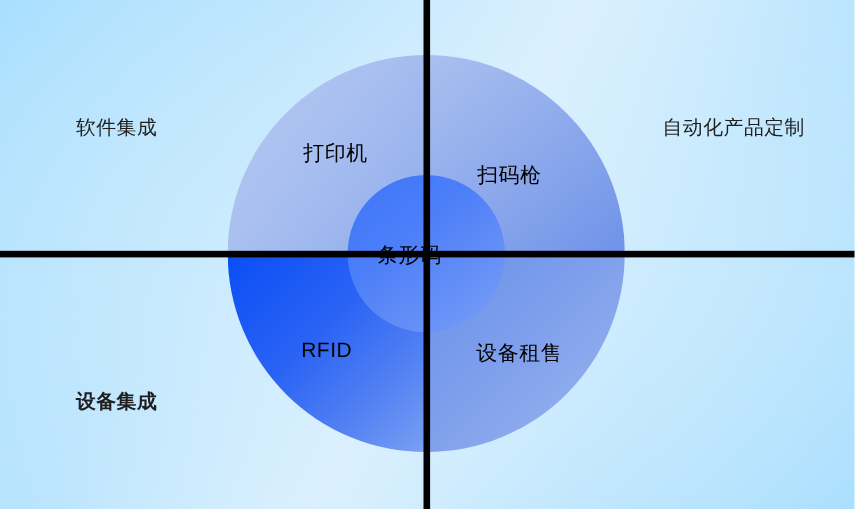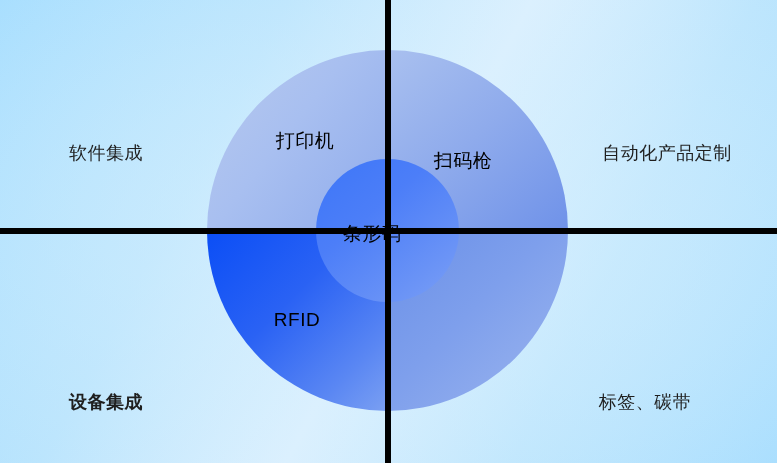"软件集成" .lbl-outer { margin-top: 37px -> none }
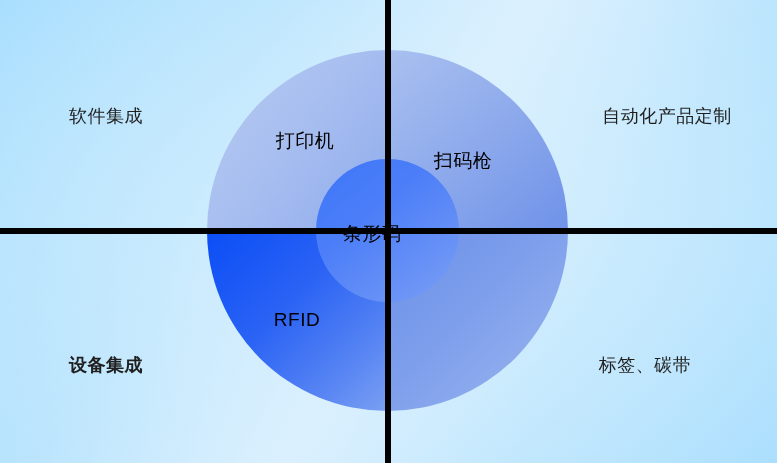"设备租售" div.lbl { html: none -> <div>设备租售</div> }
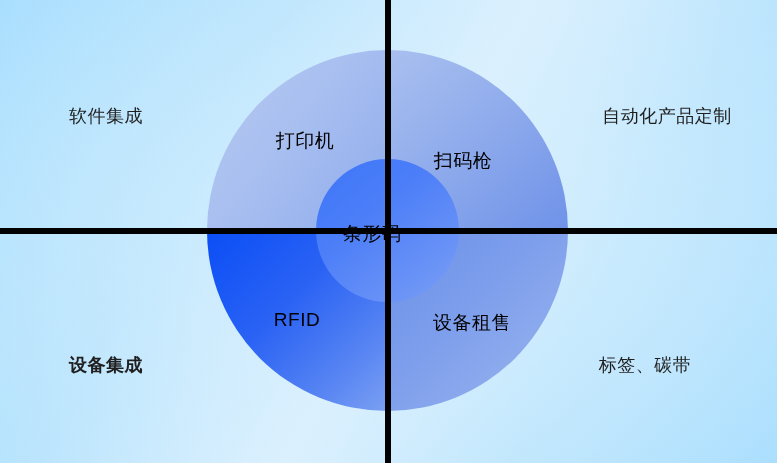"标签、碳带" div.lbl { html: <div>标签、碳带</div> -> none }
